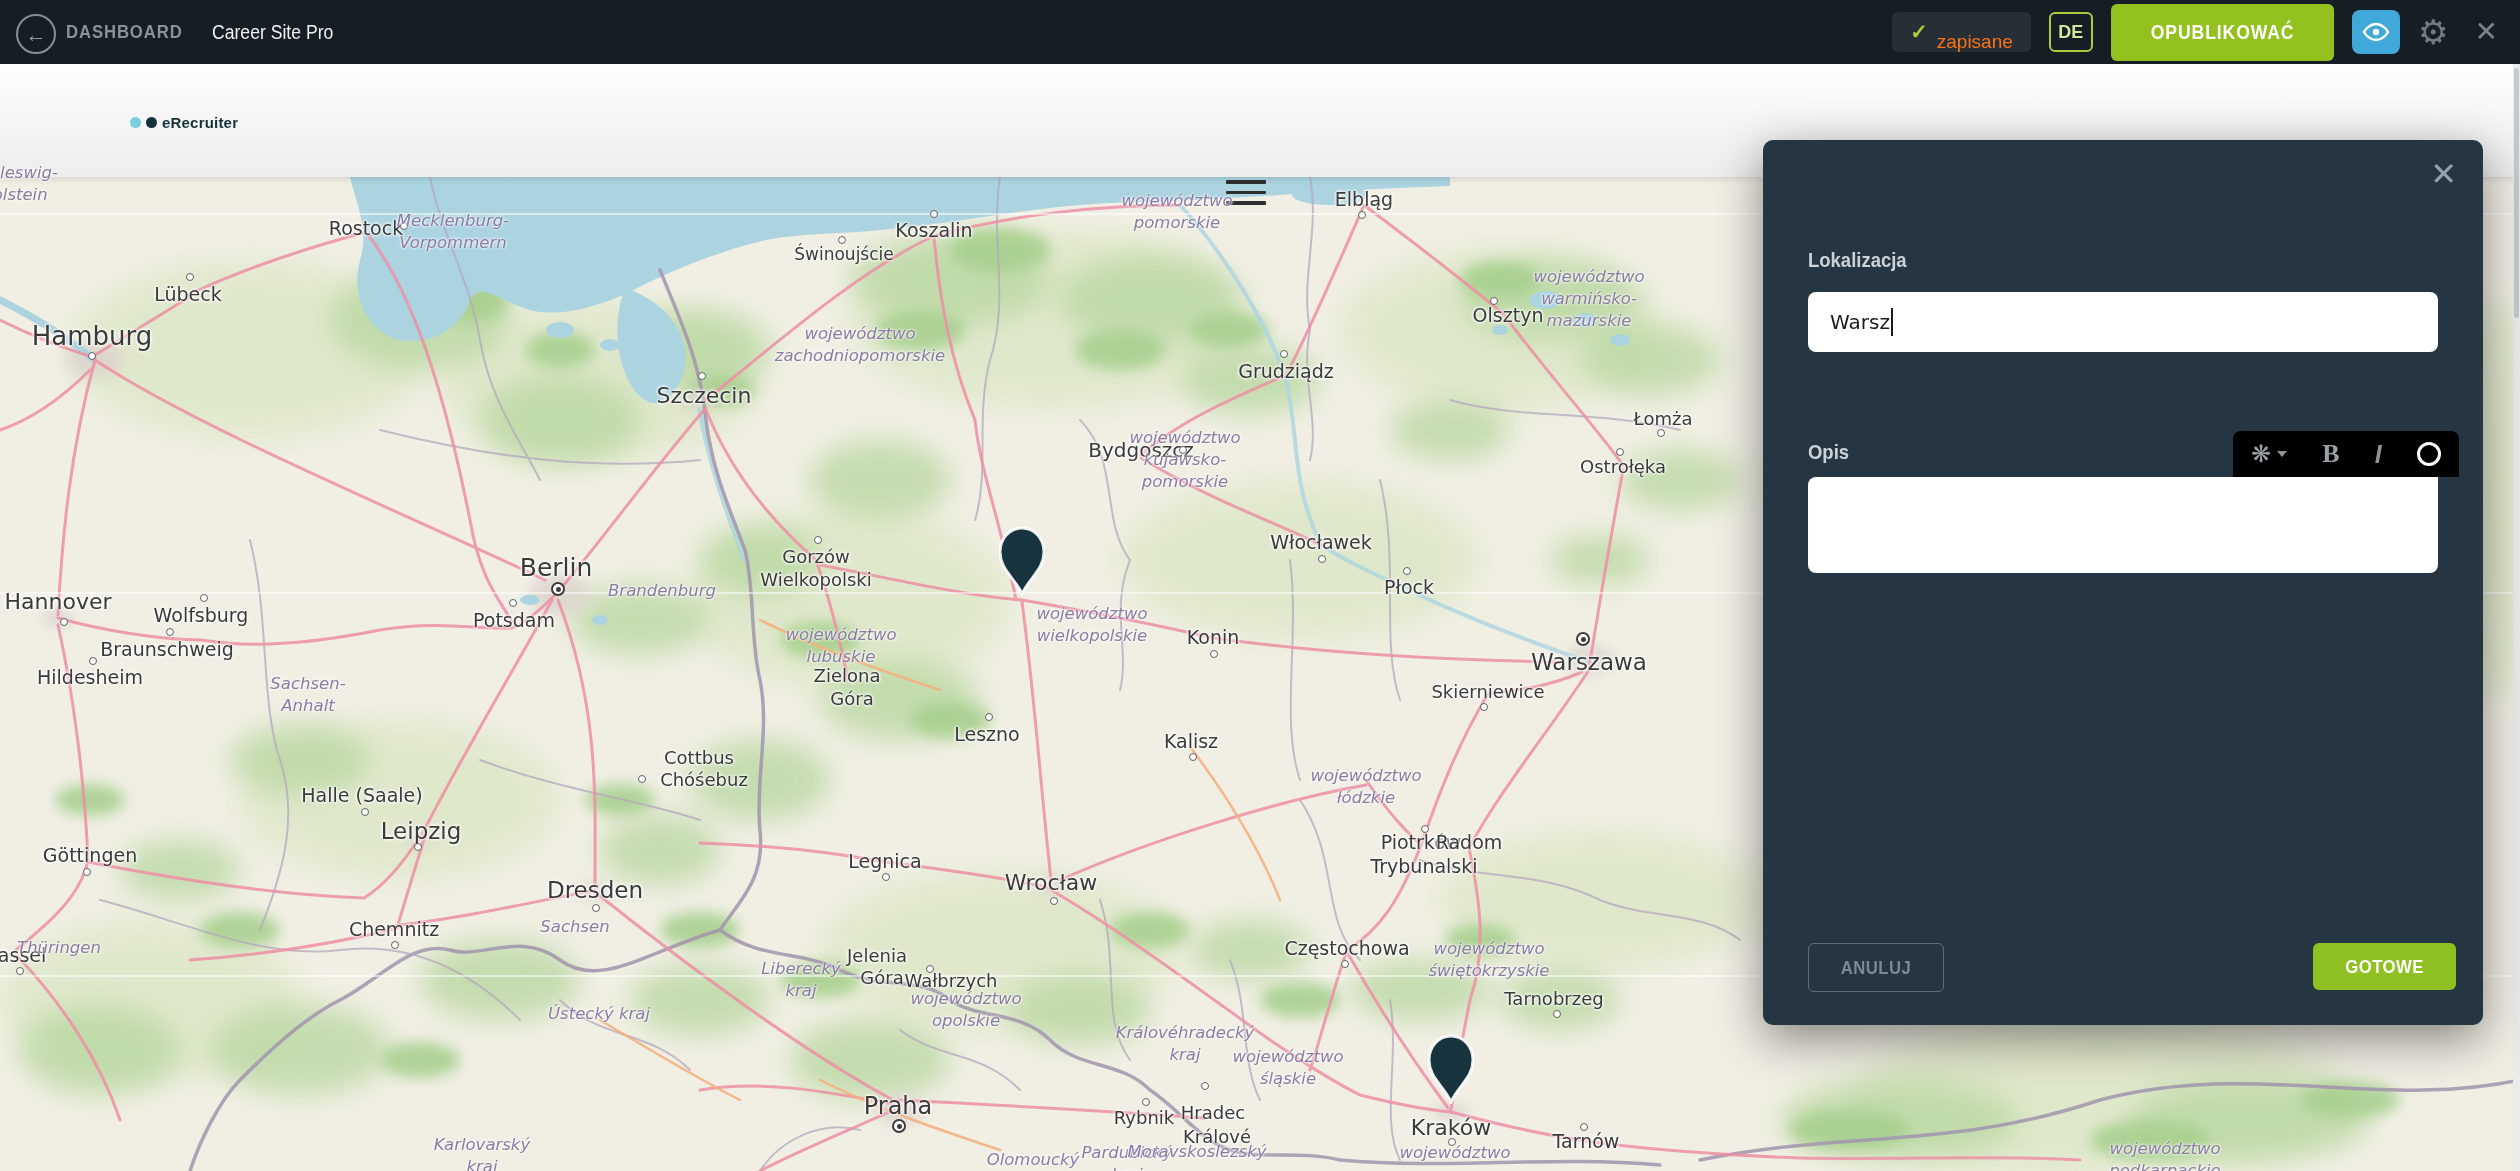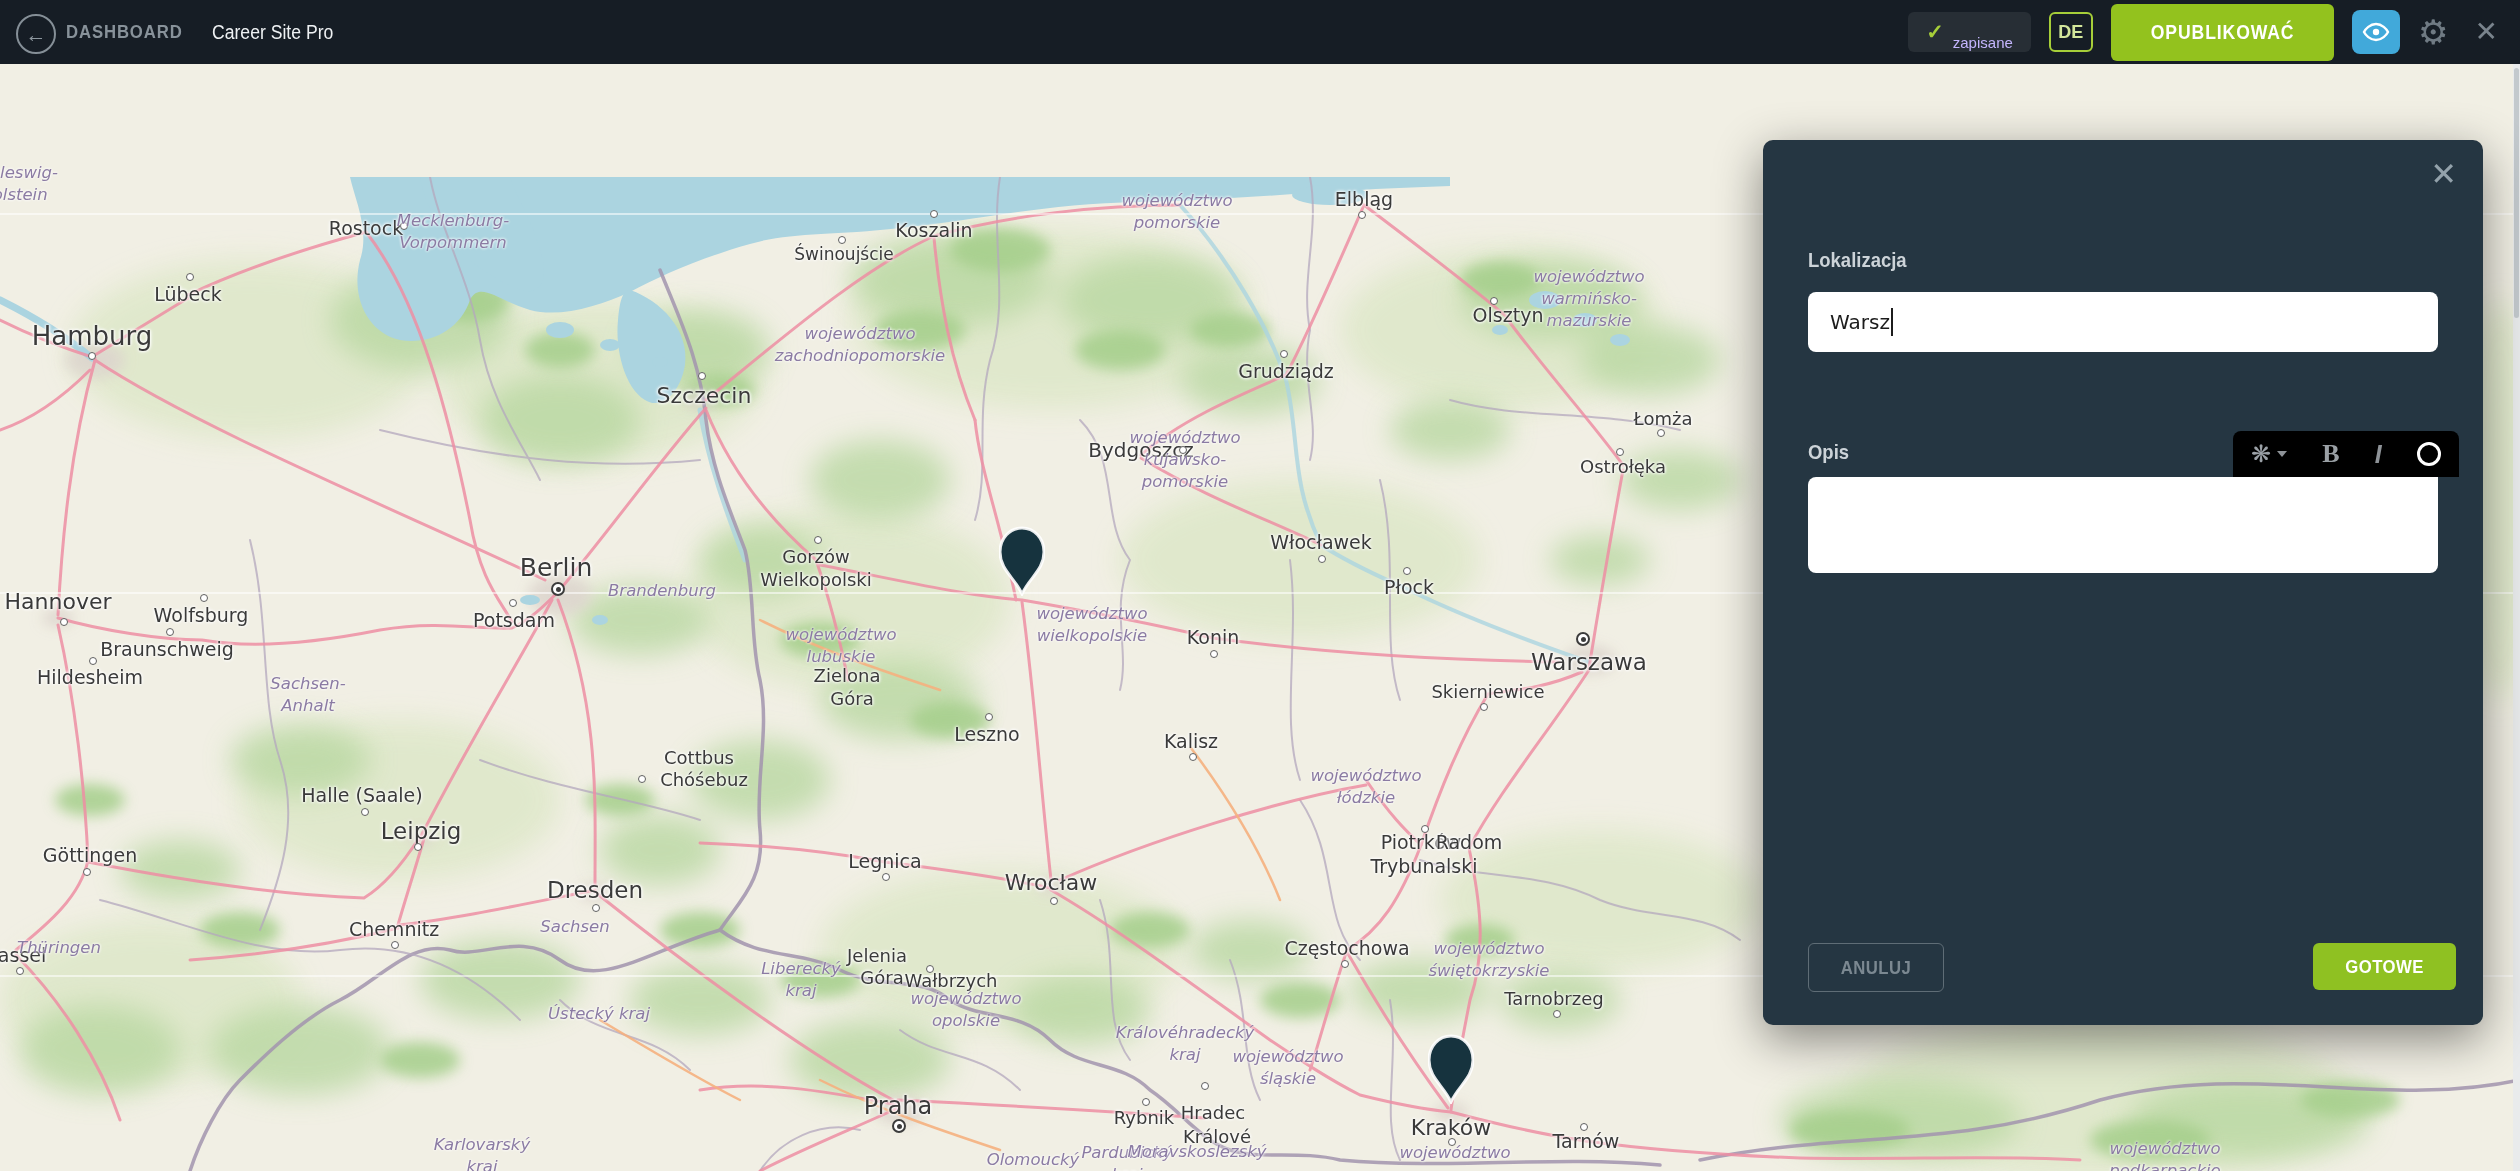"zapisane" .saved-chip .txt { color: #c4b5fd -> #f97316; font-size: 15px -> 19px }
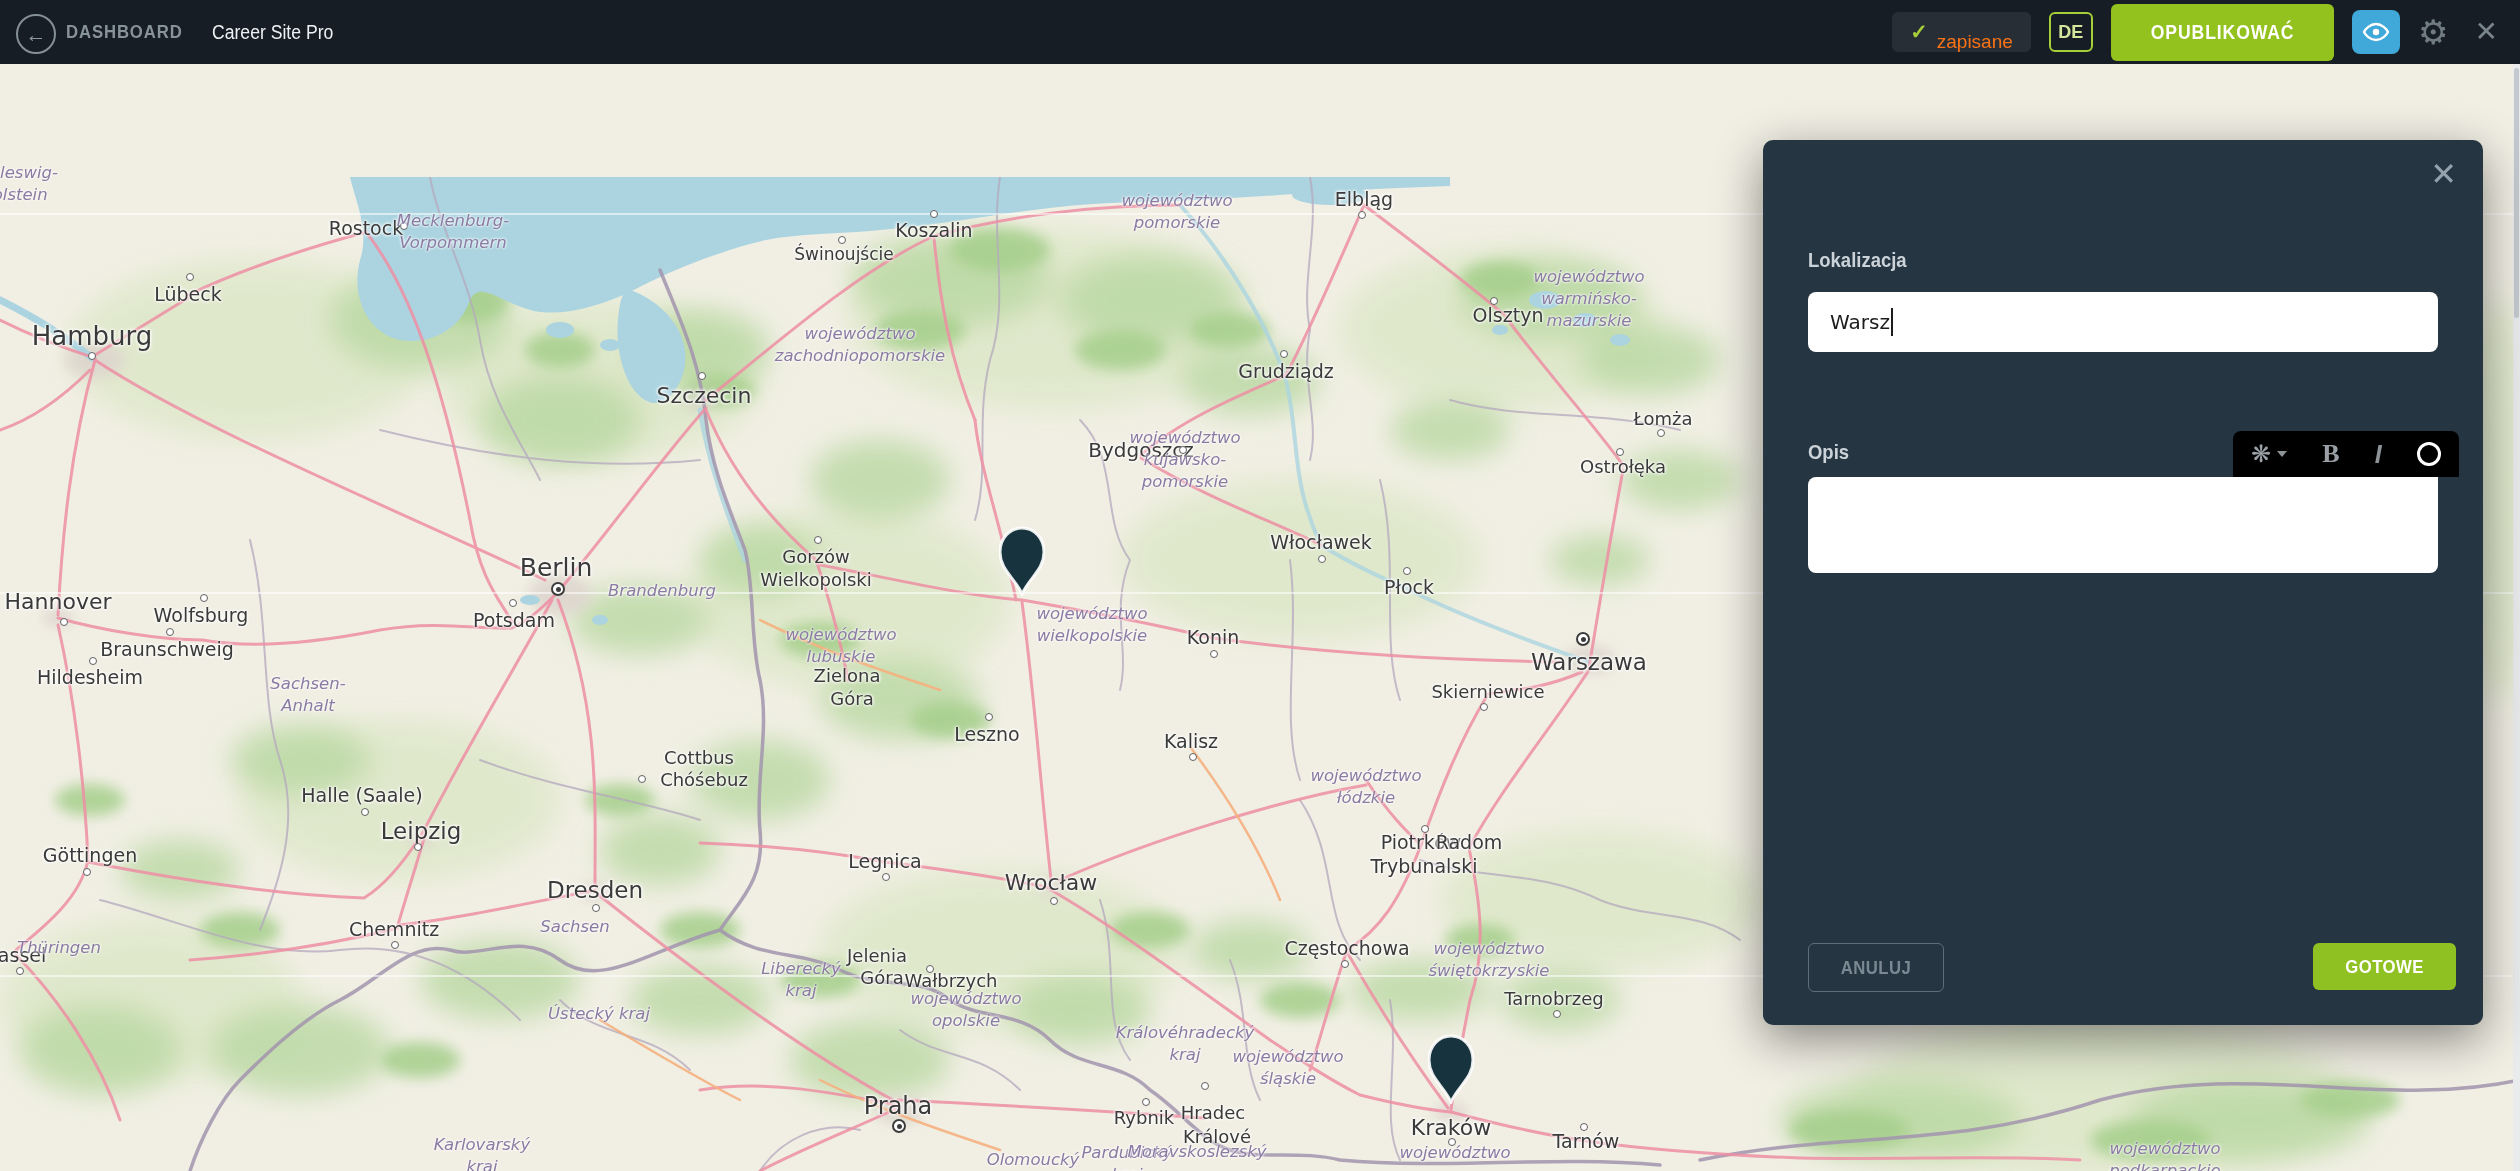"eRecruiter" div { html: none -> <div> <div> <span></span> <span></span> <span>eRecruiter</span> </div> <div> <div></div> <div></div> <div></div> </div> <div> <span>Wszystkie oferty pracy</span> </div> <div> <span>DE</span> </div> </div> }
